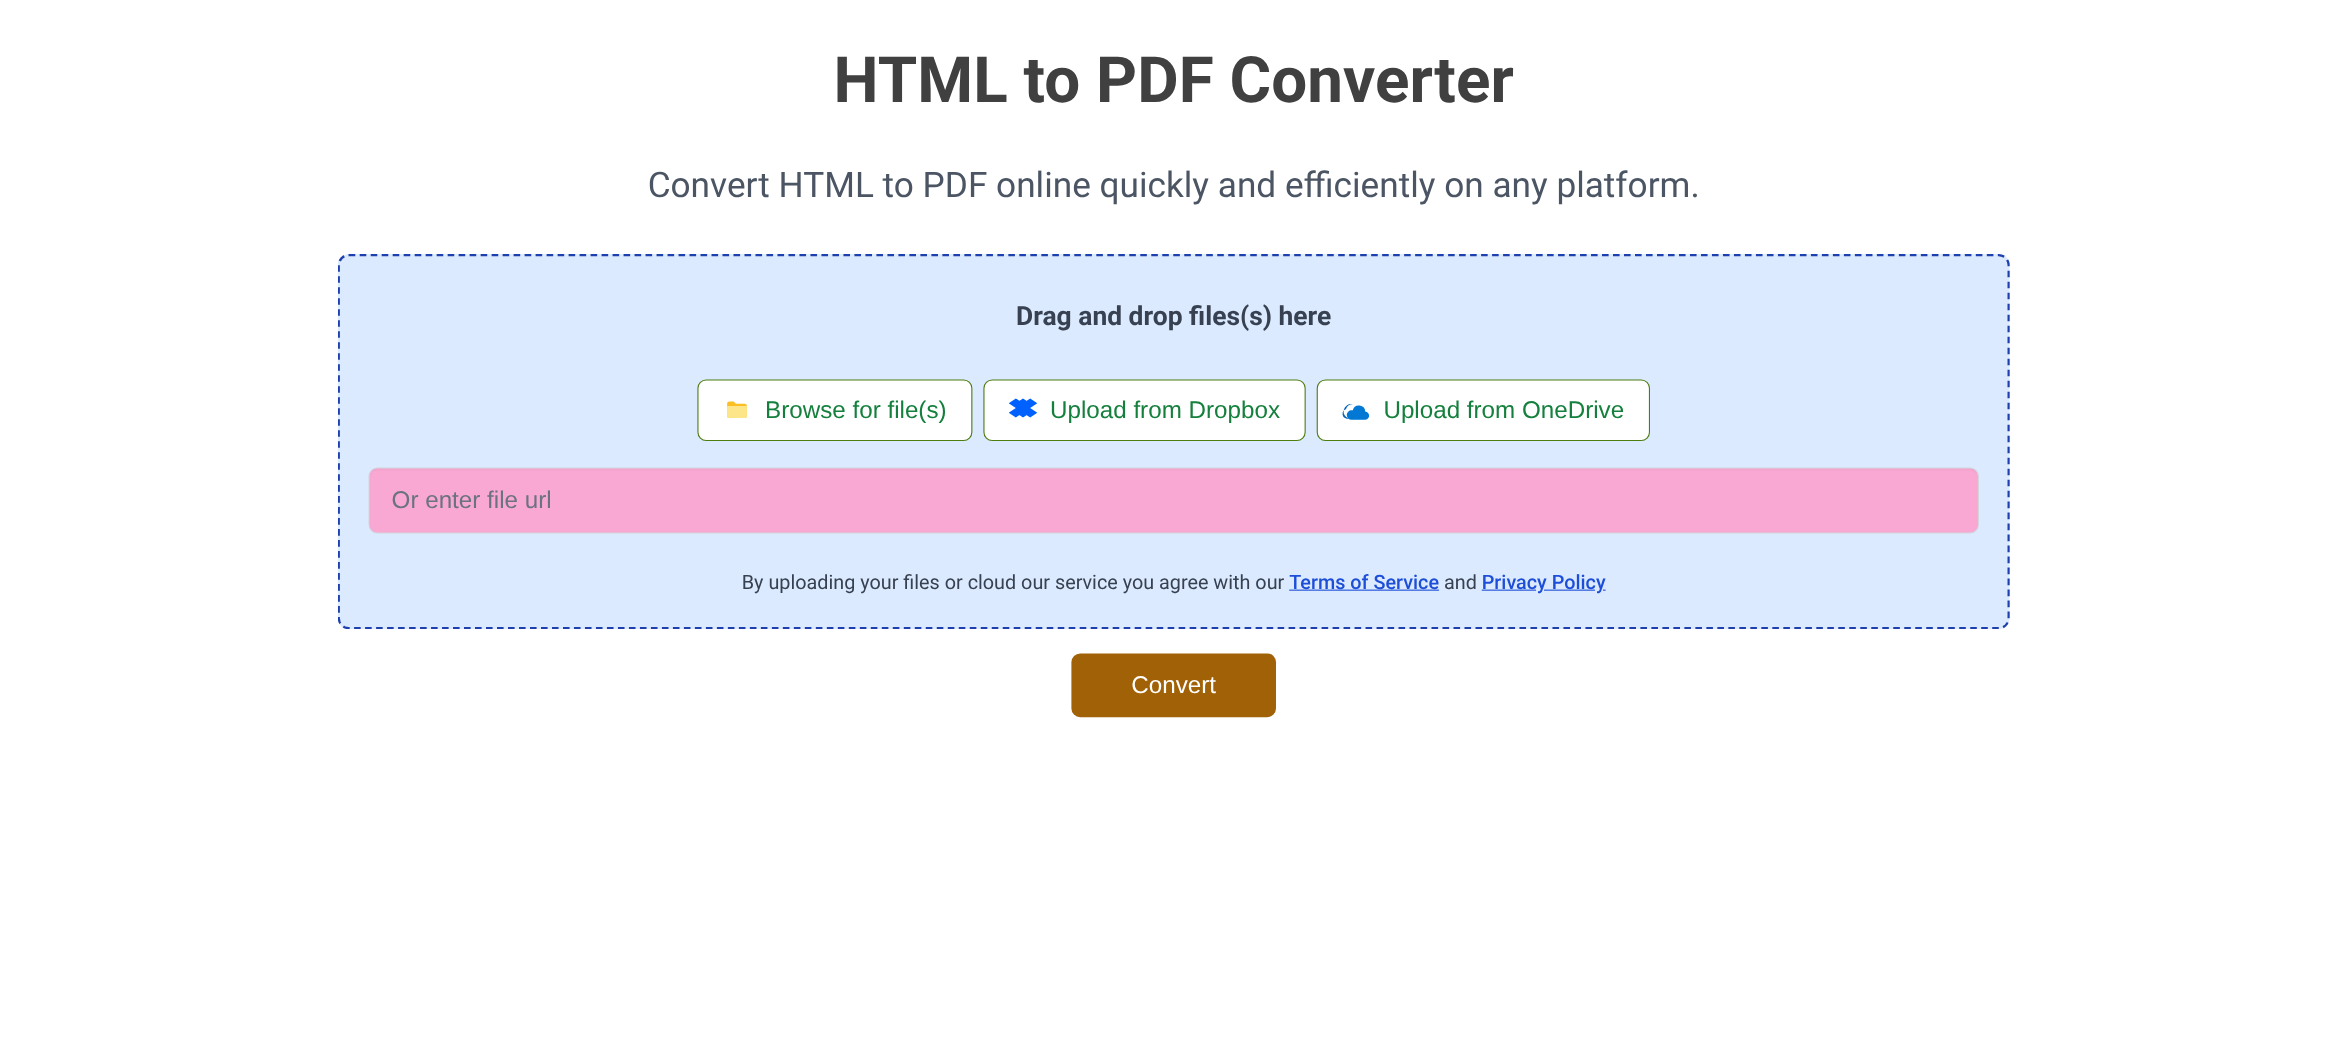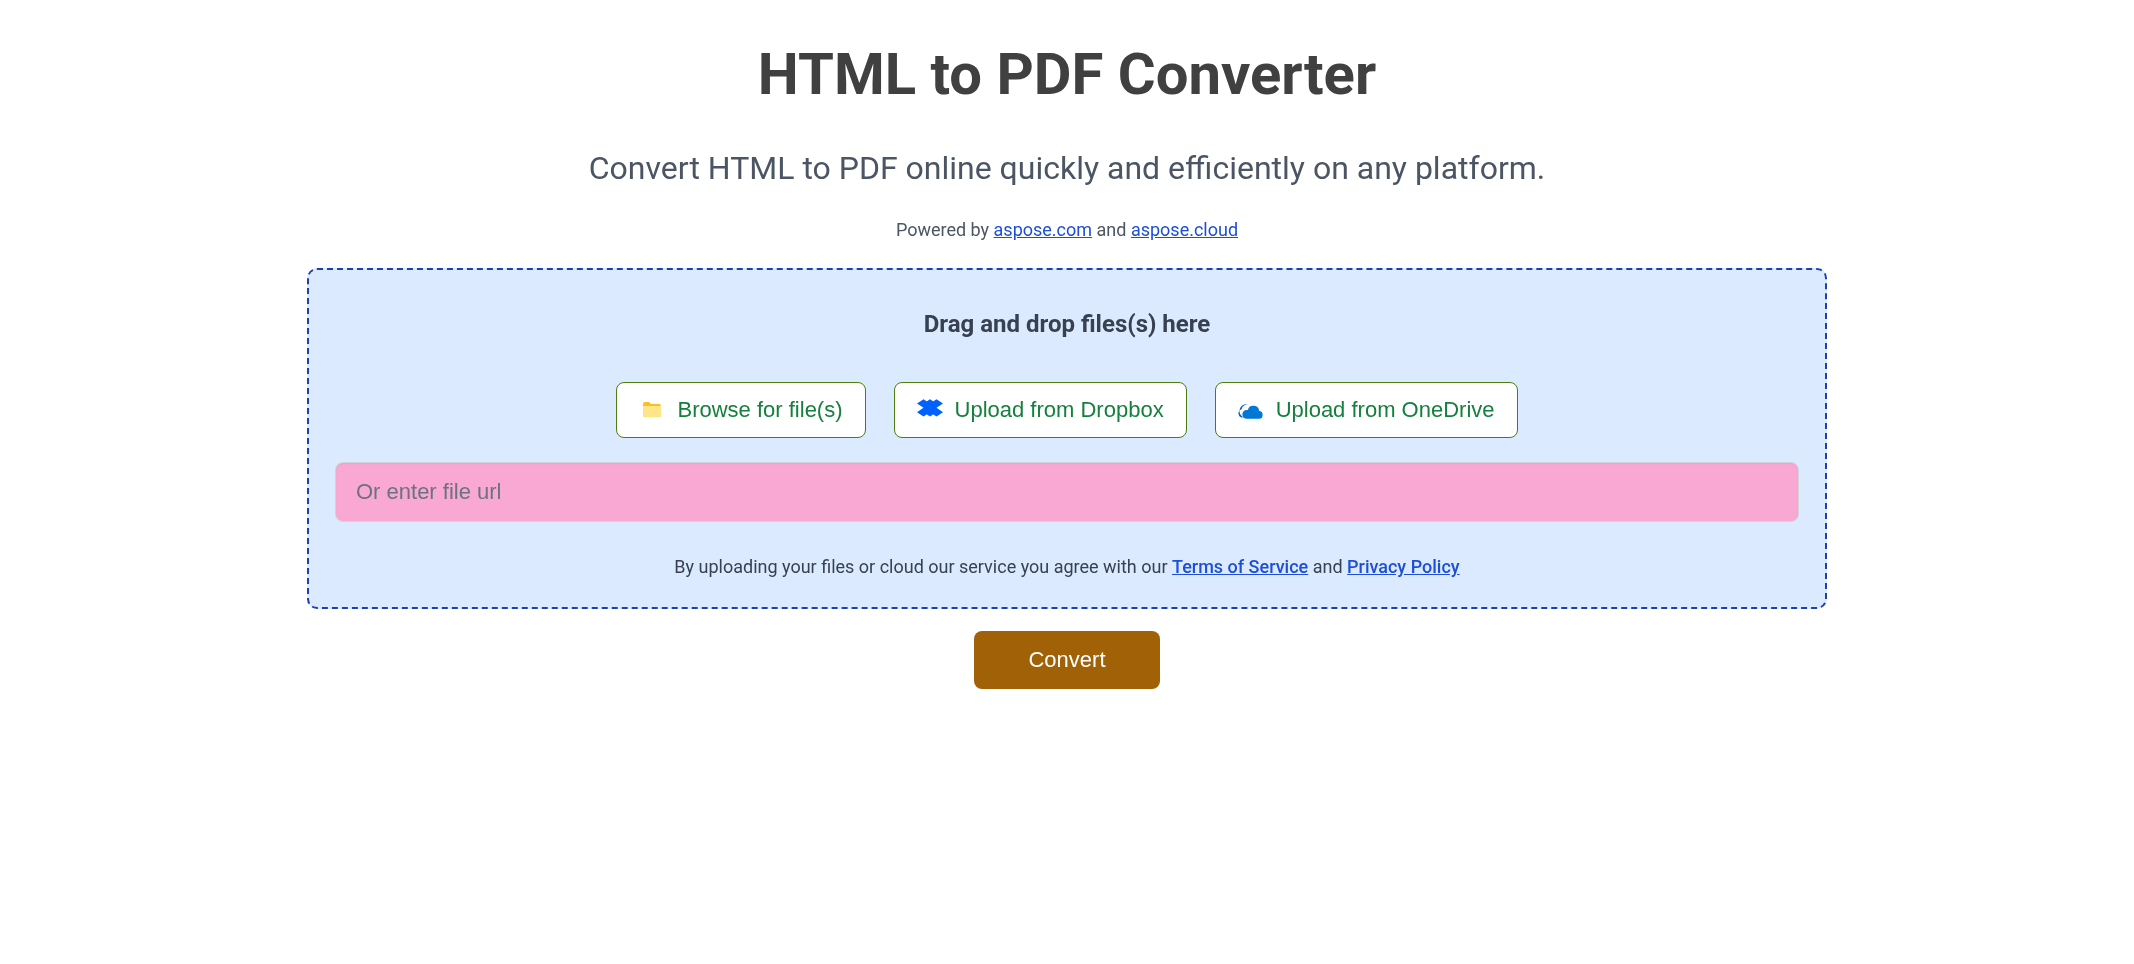"Convert HTML to PDF online" .subtitle { margin-bottom: 32px -> 44px }
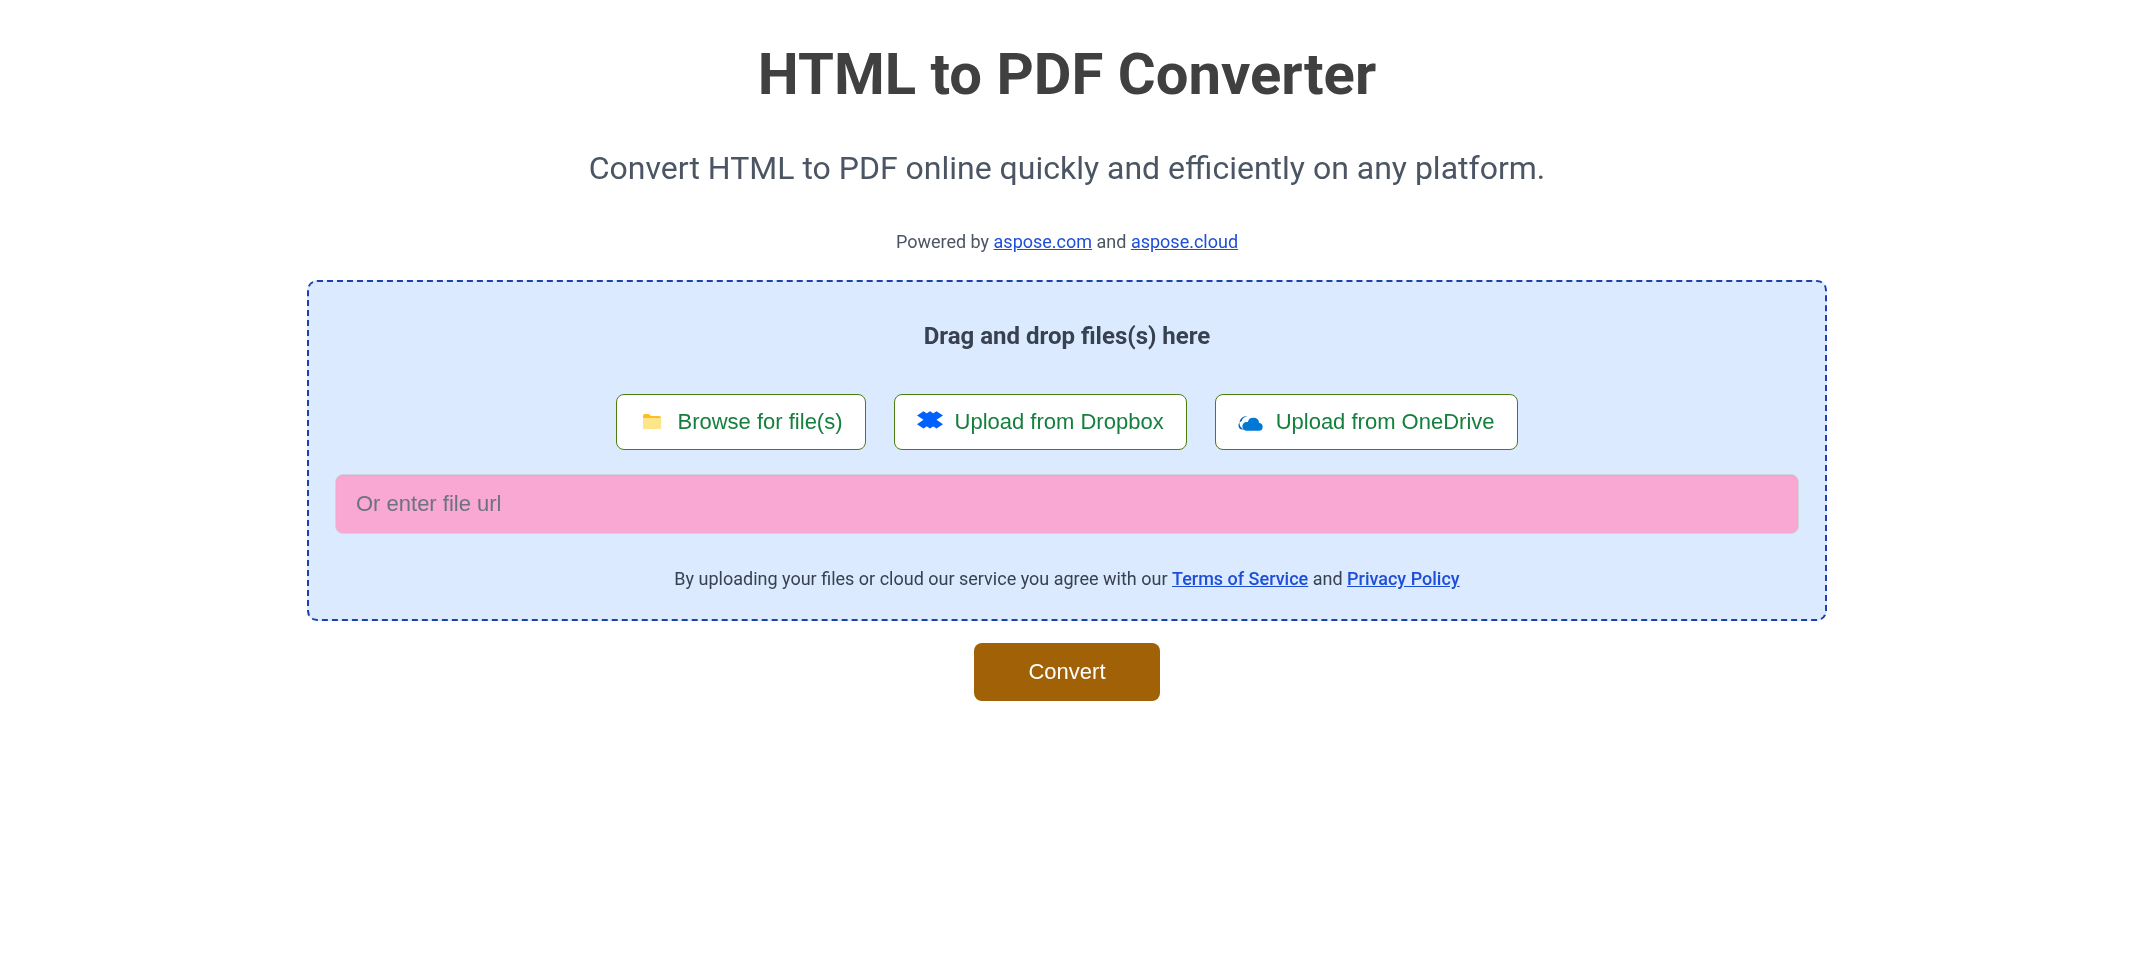"Powered by aspose.com and aspose.cloud" p.powered { html: <p> <span>Powered by </span><a>aspose.com</a><span> and </span><a>aspose.cloud</a> </p> -> none }
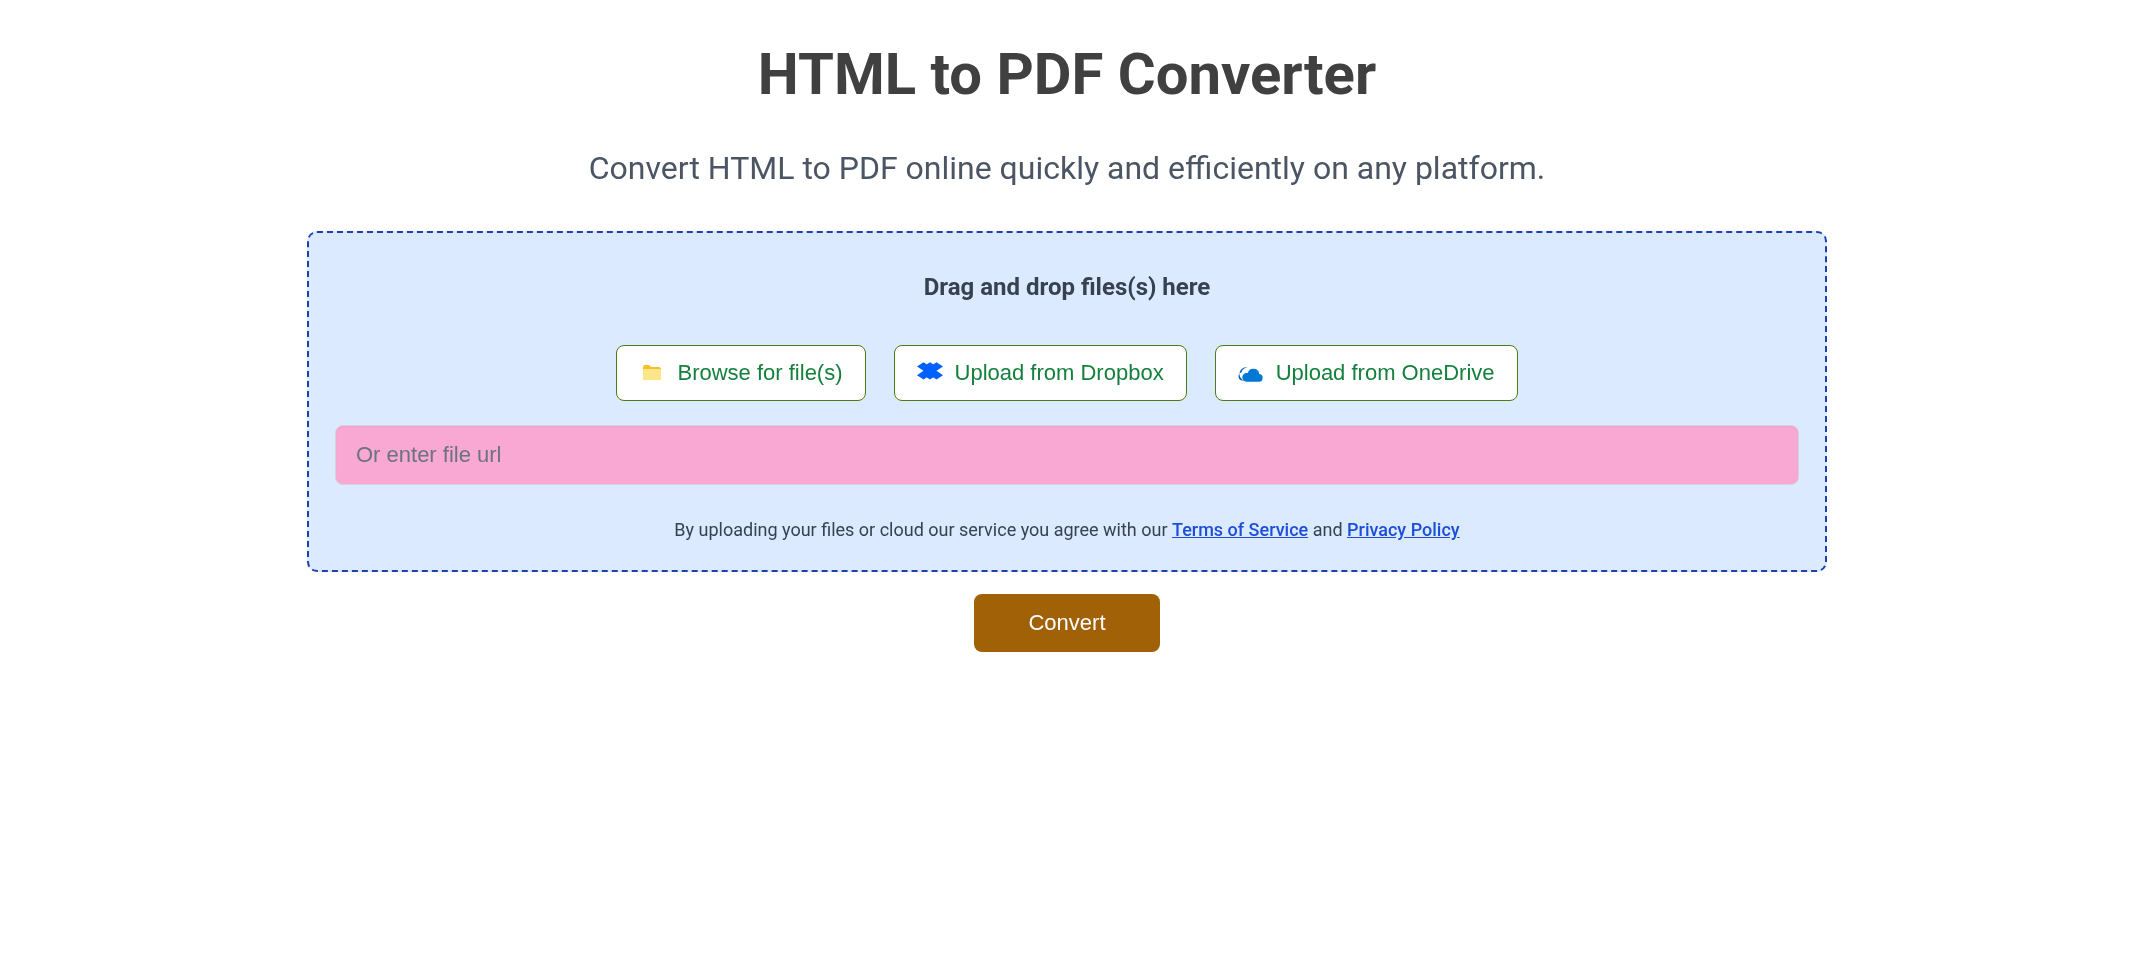"Browse for file(s)" .button-row { gap: 28px -> 10px }
